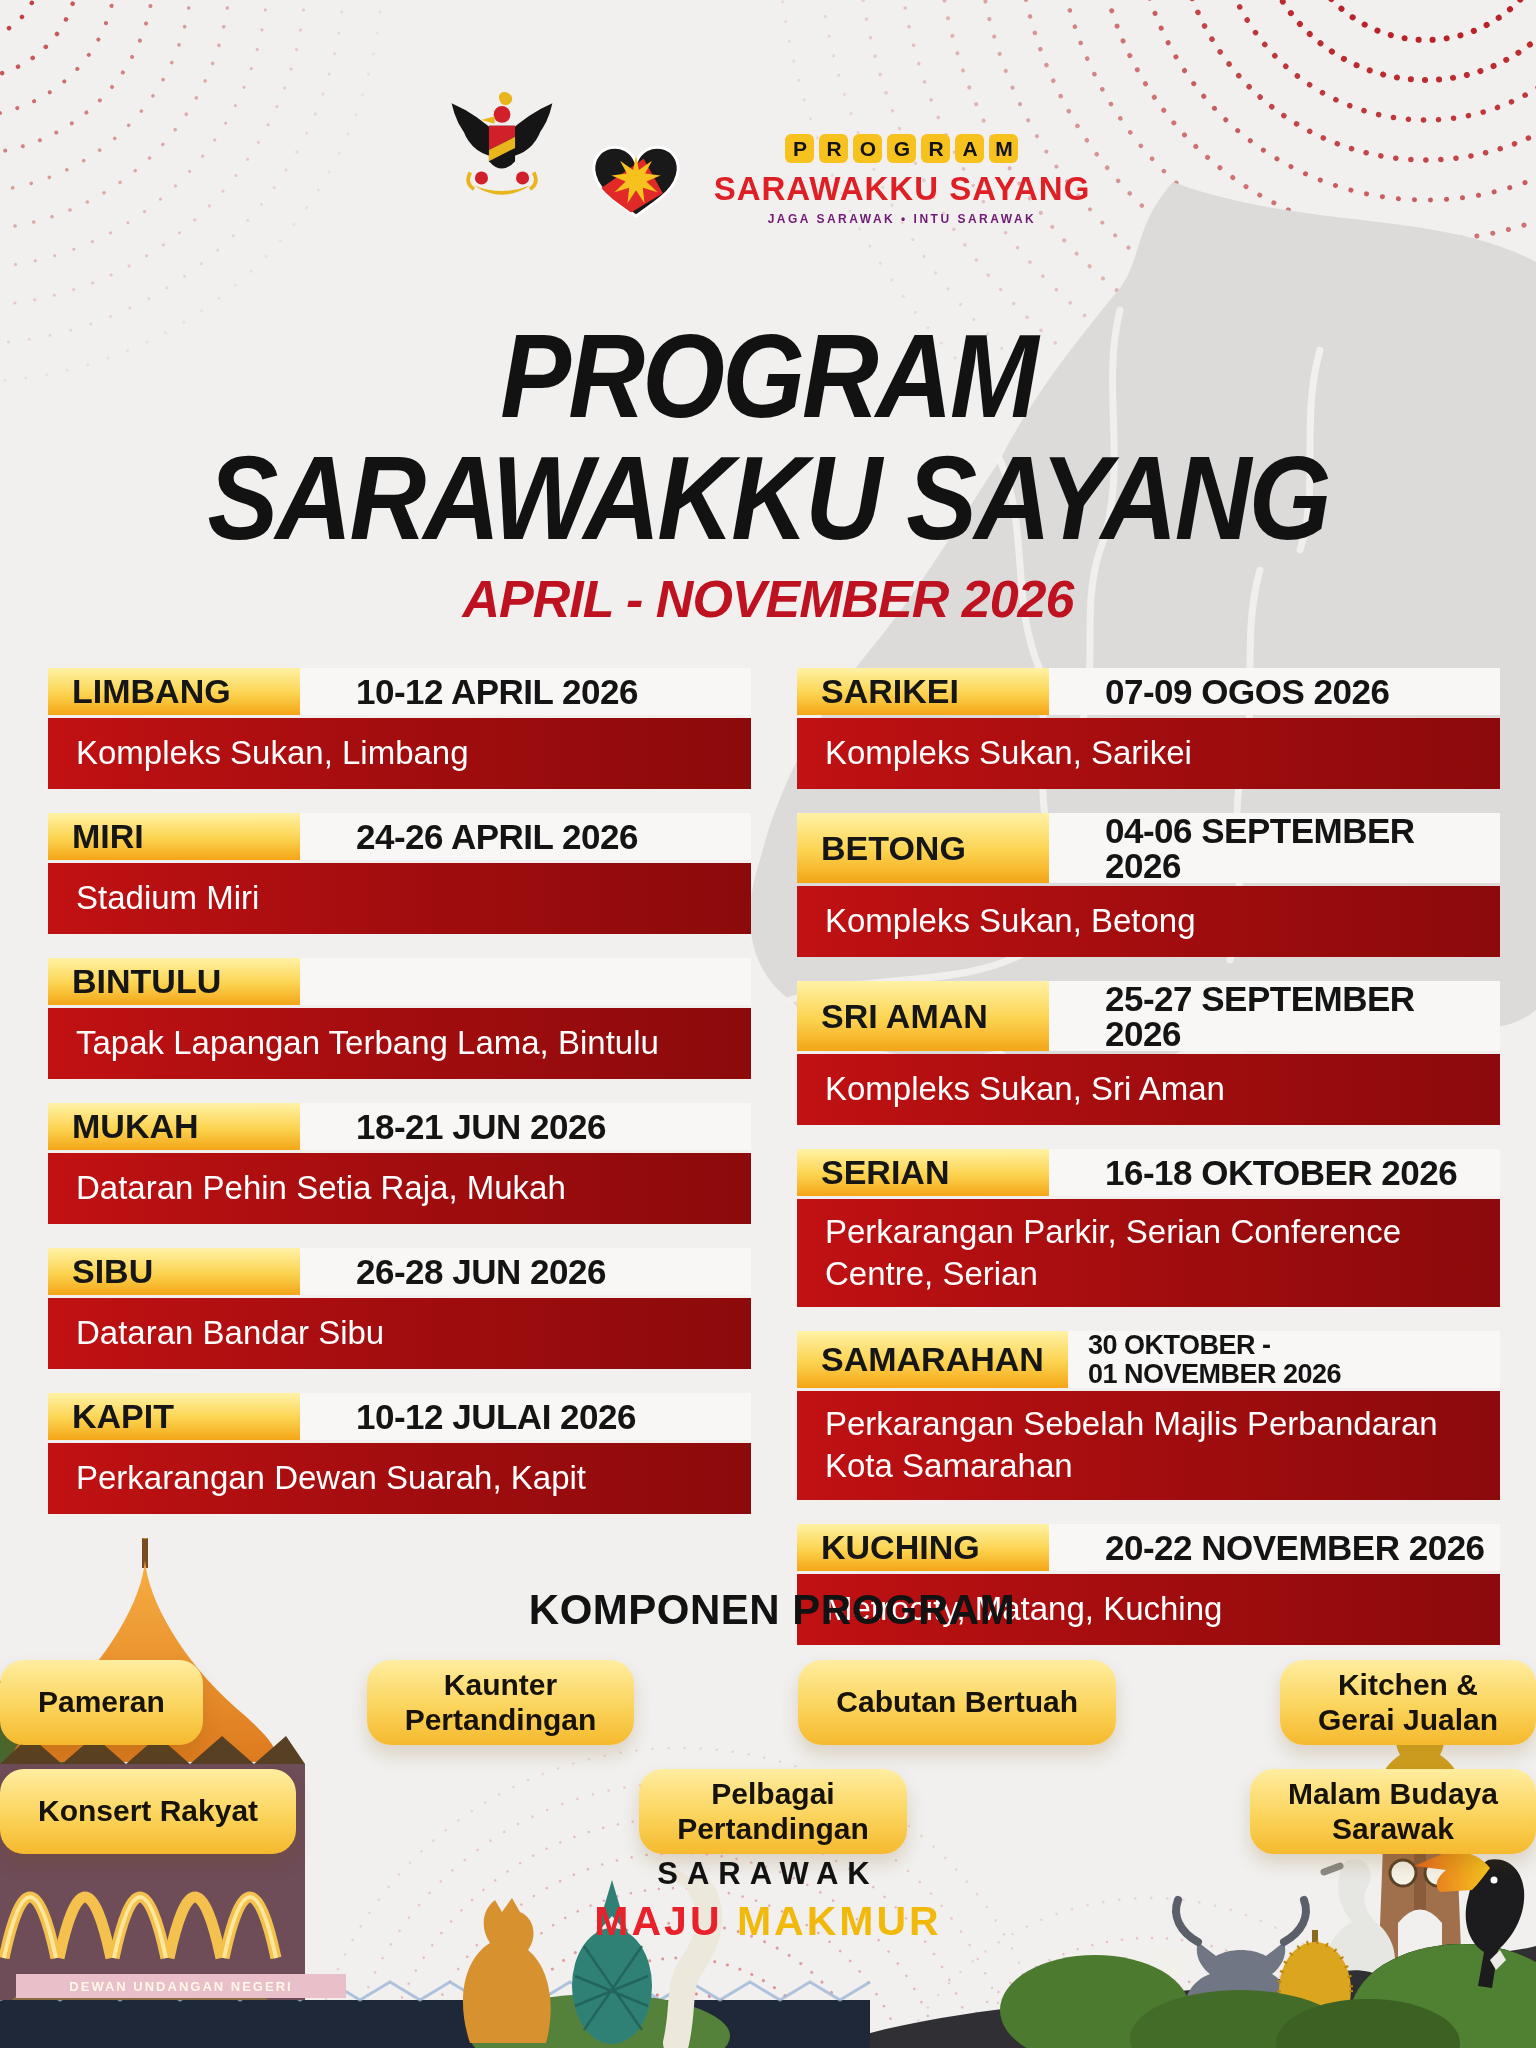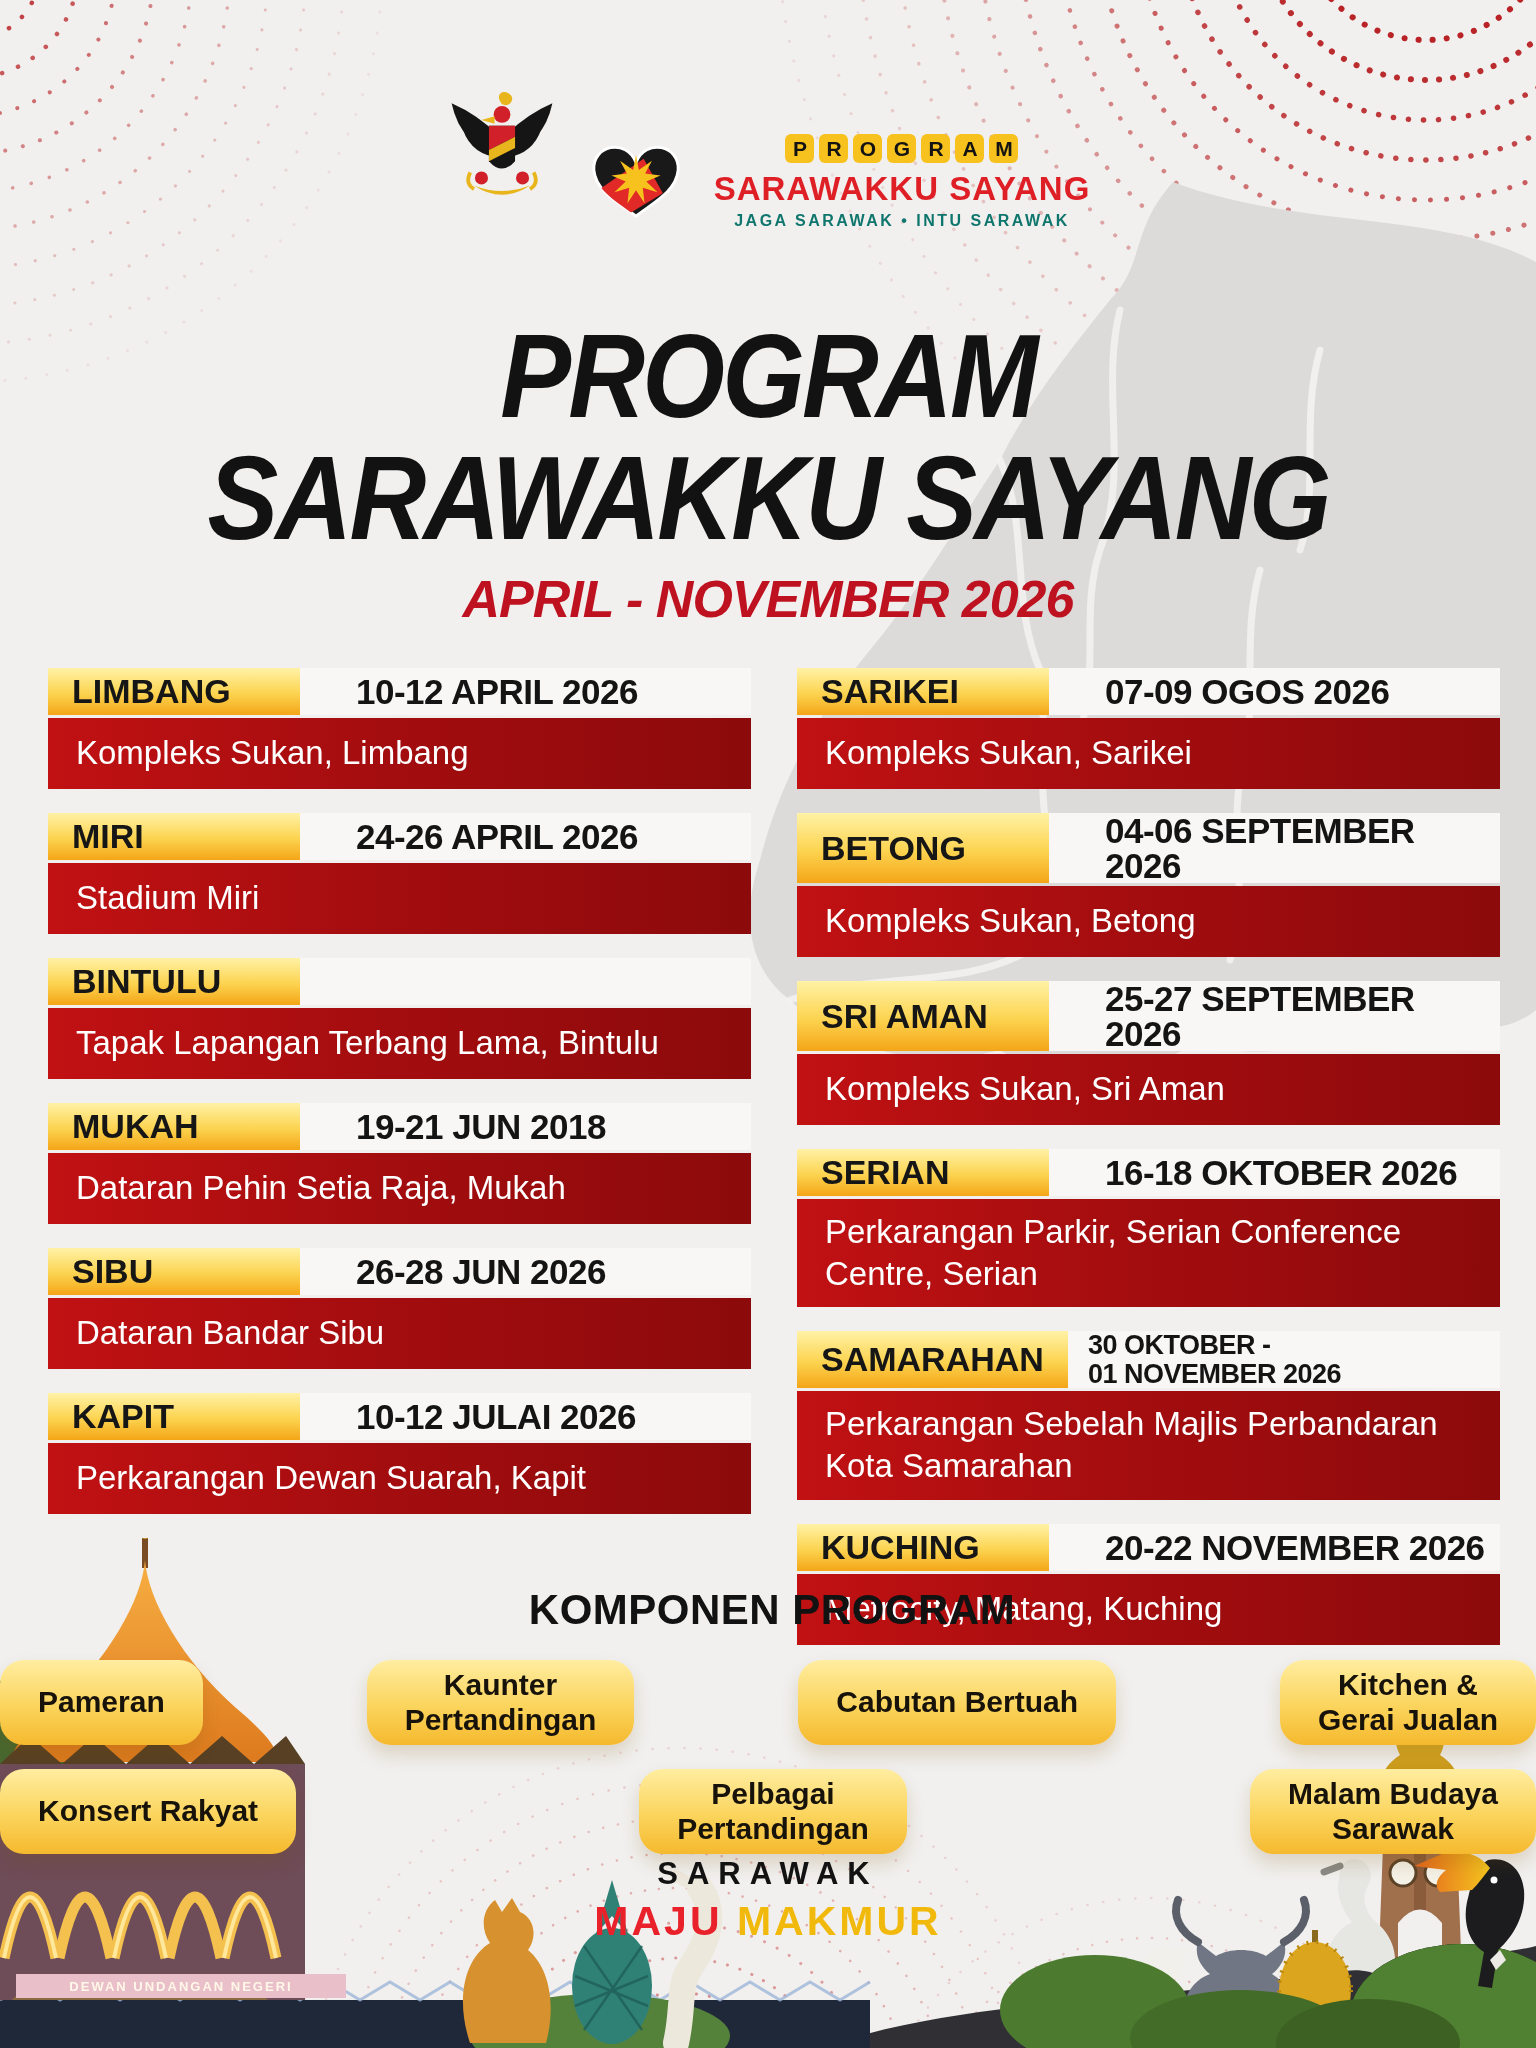"JAGA SARAWAK • INTU SARAWAK" .logo-tagline { color: #0f766e -> #701a75; font-size: 16px -> 12px }
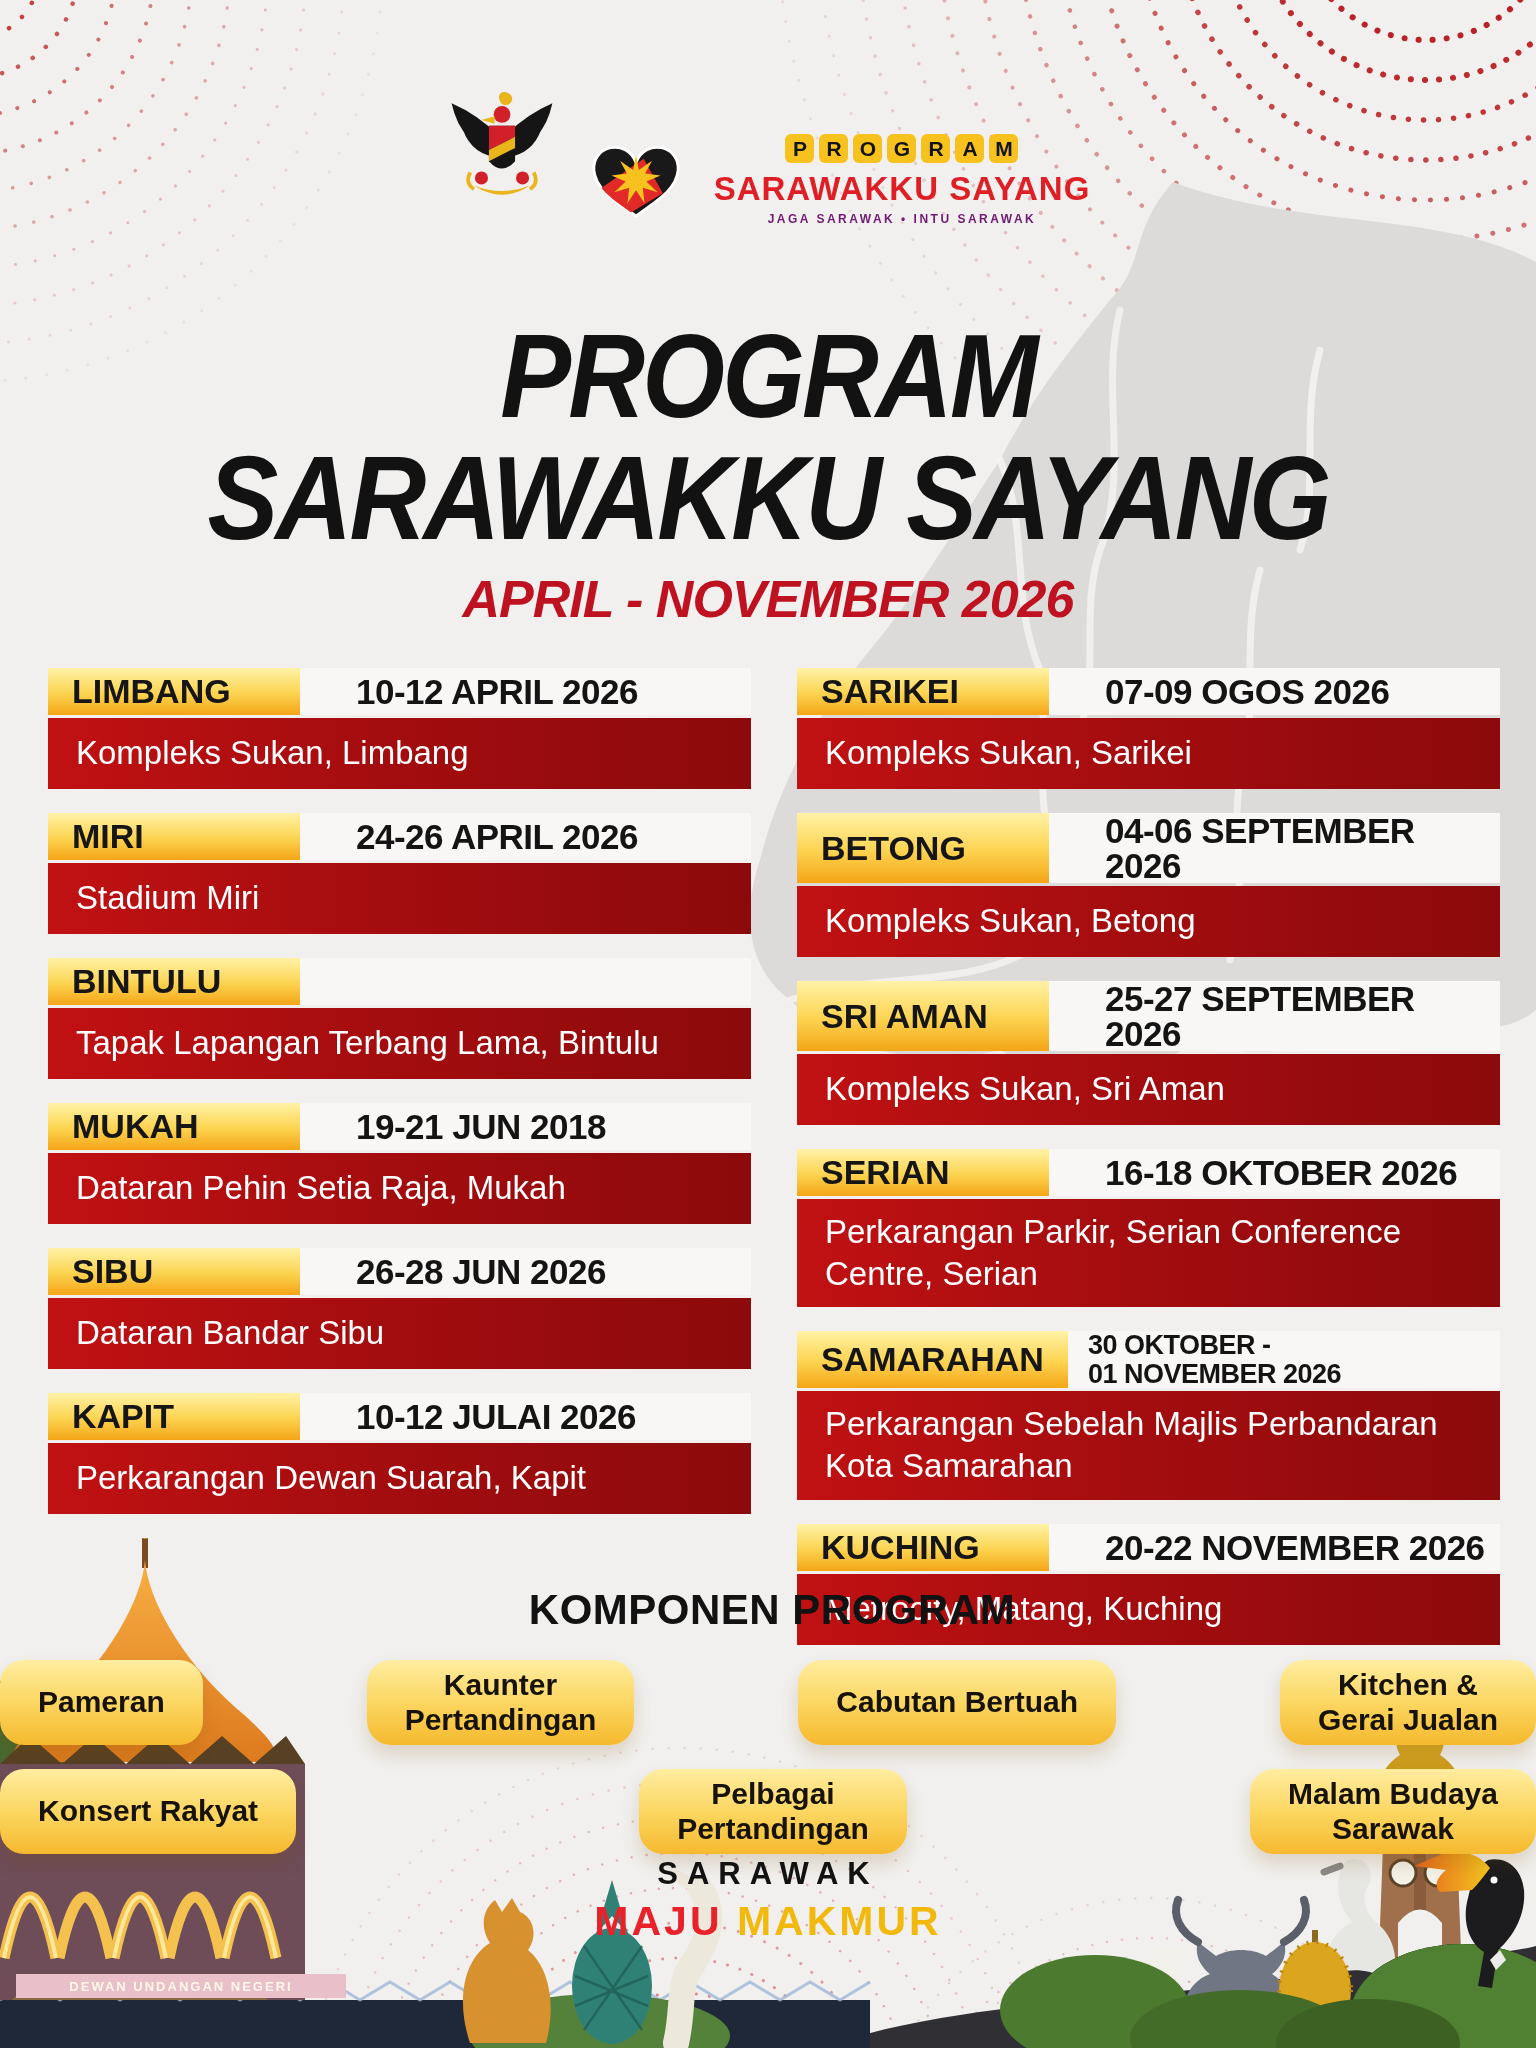"19-21 JUN 2018" div.date { text: 19-21 JUN 2018 -> 18-21 JUN 2026 }
